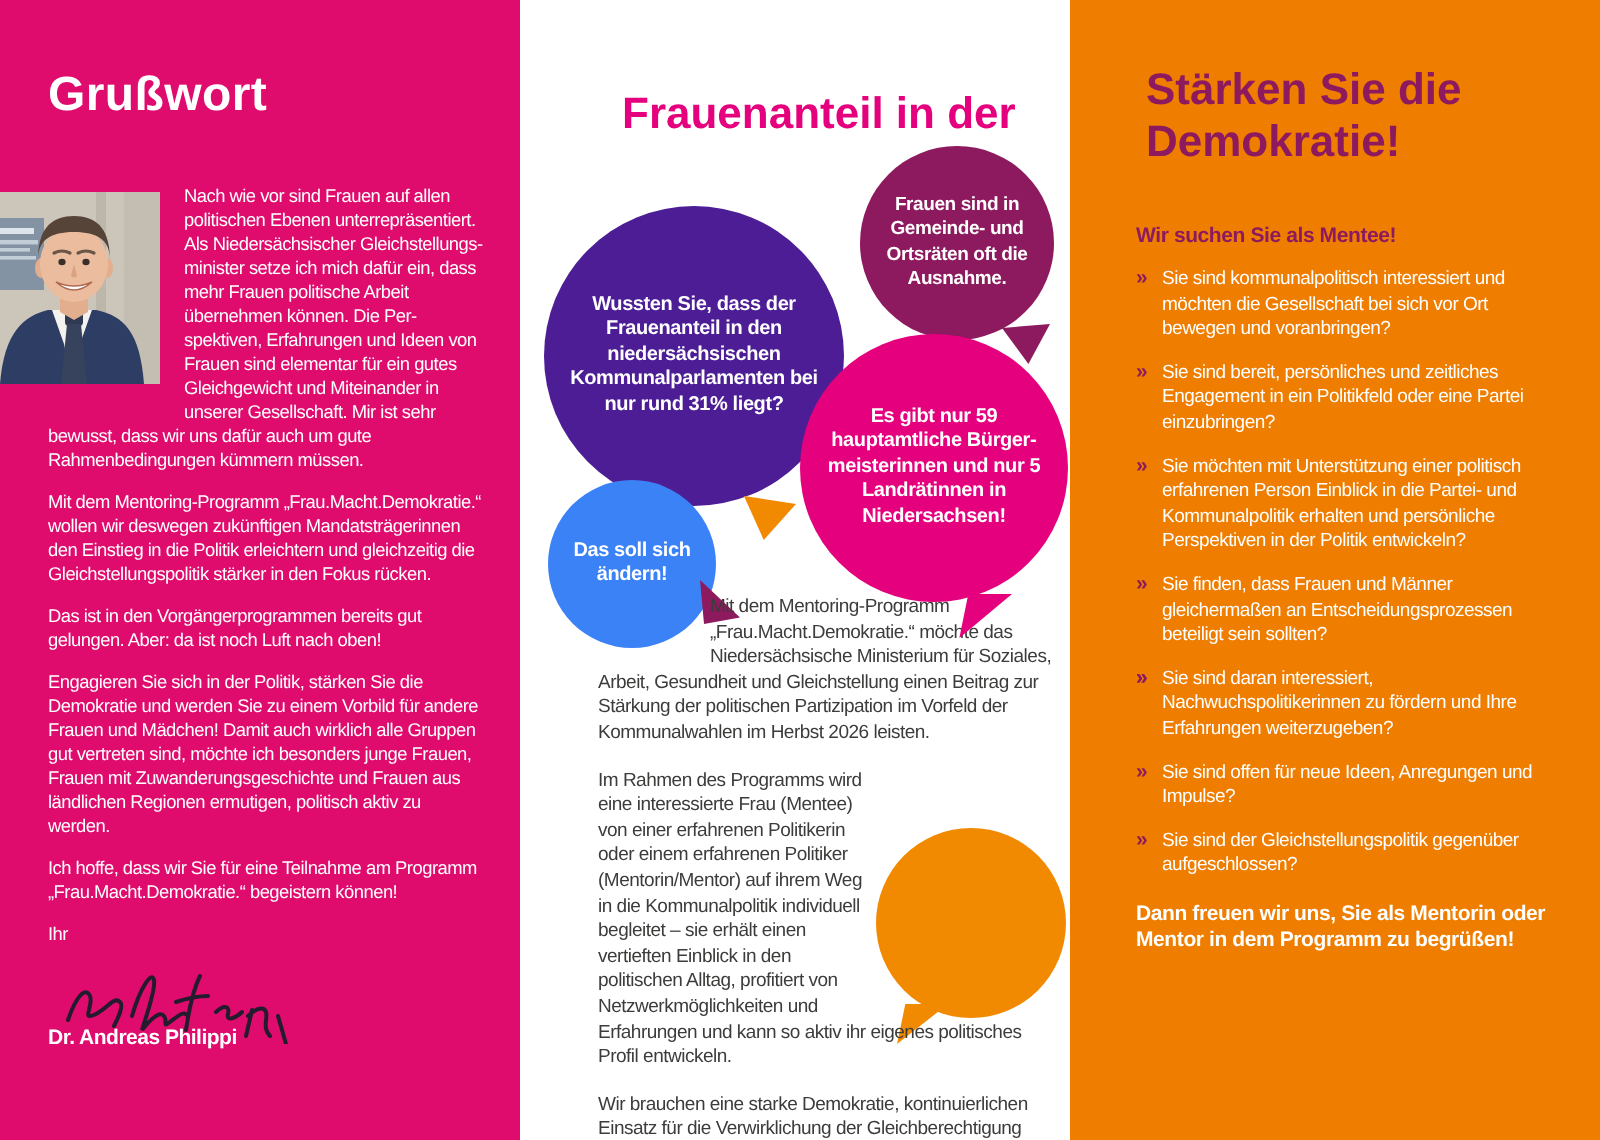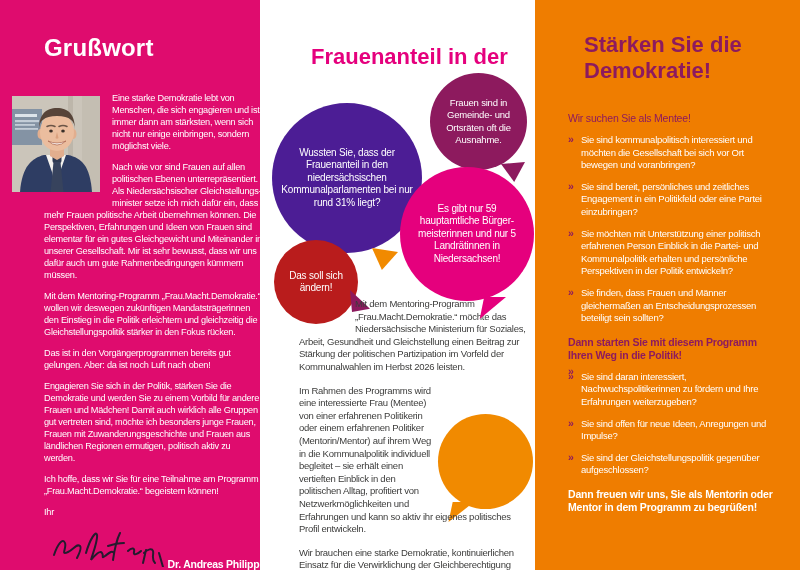"Grußwort" .panel-left { padding: 34px 10px 0 44px -> 34px 10px 0 24px }
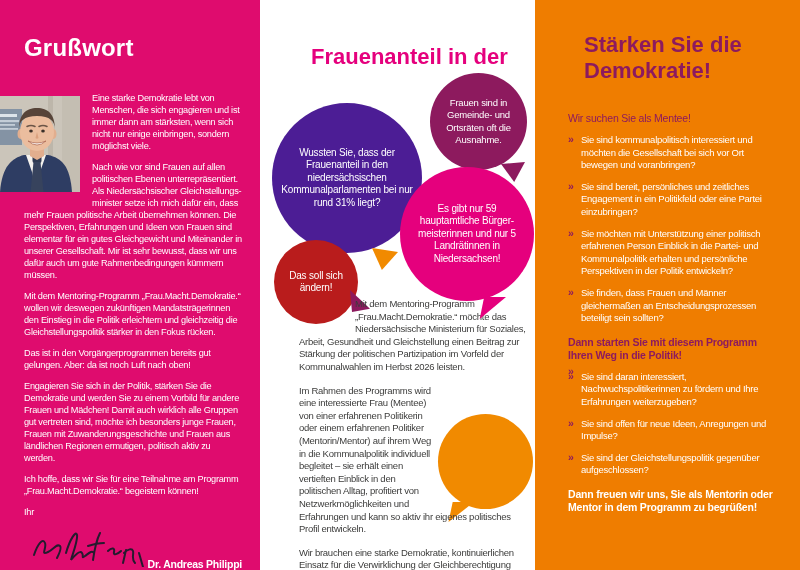"Stärken Sie die" .r-title { margin: 0 16px 14px -> 0 5px 14px }
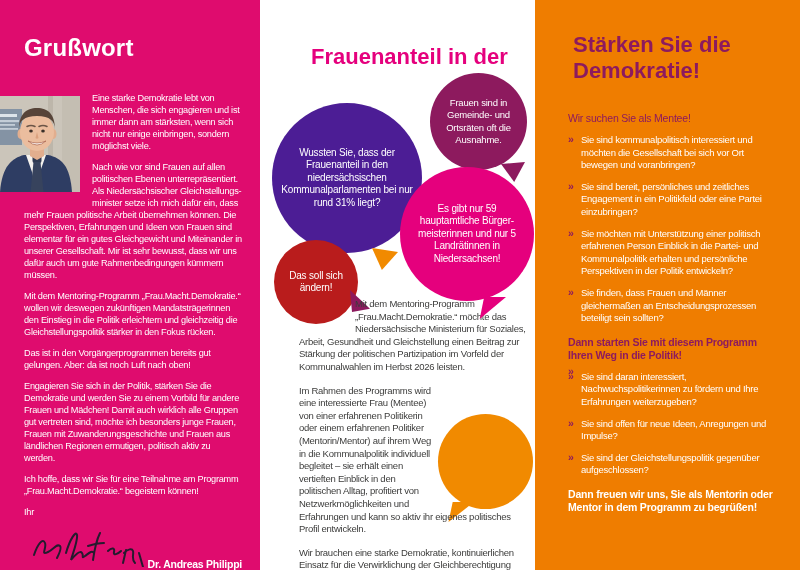"Eine starke Demokratie lebt von" p { html: <p>Eine starke Demokratie lebt von Menschen, die sich engagieren und ist immer dann am stärksten, wenn sich nicht nur einige einbringen, sondern möglichst viele.</p> -> none }
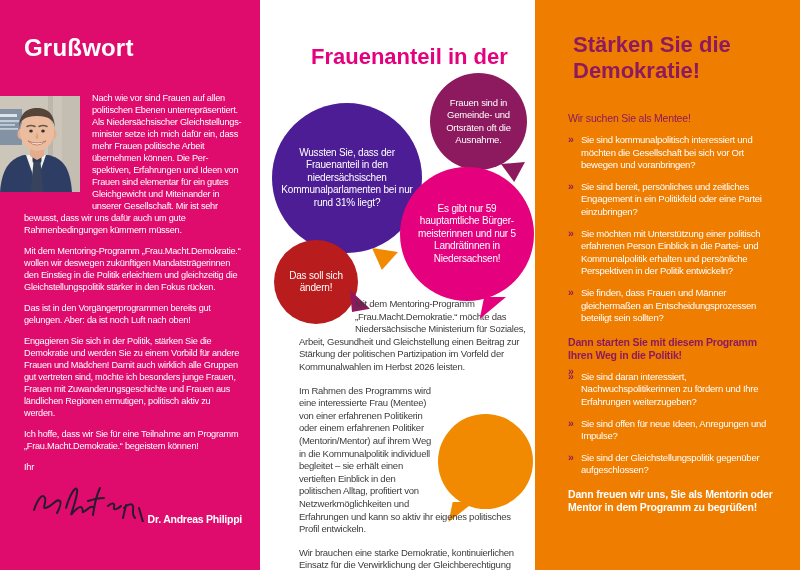"Frauen sind in Gemeinde- und" .bubble { font-weight: normal -> bold }
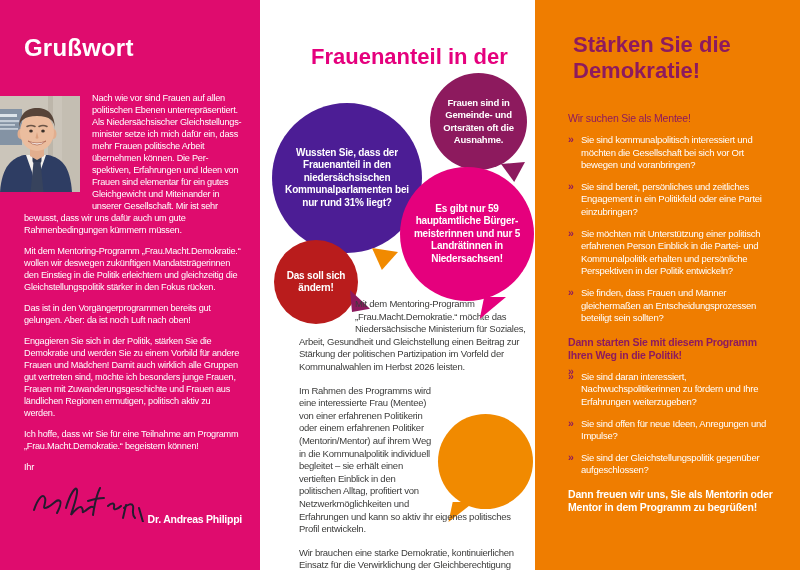"Wir suchen Sie als Mentee!" .r-sub { font-weight: normal -> bold }
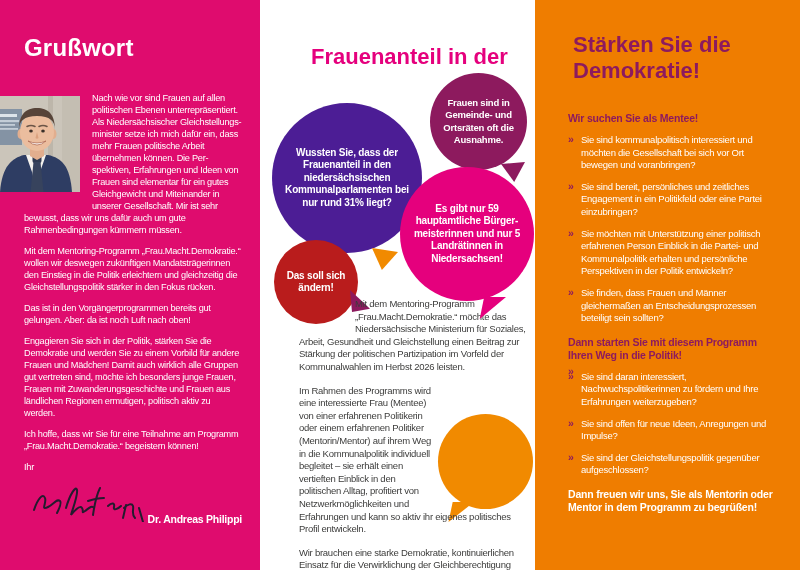"Das soll sich ändern!" .b-dark-sm { background: #b91c1c -> #3b82f6 }
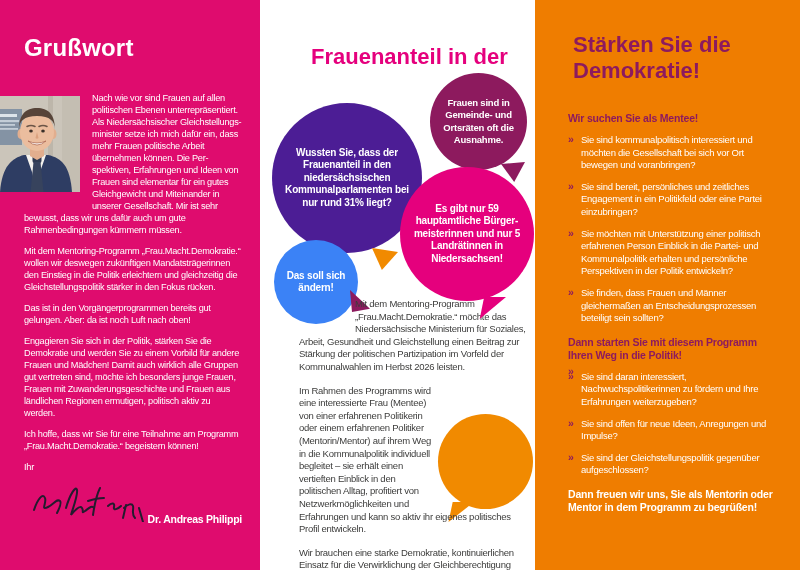"Dann starten Sie mit diesem" p.r-cta { html: <p>Dann starten Sie mit diesem Programm Ihren Weg in die Politik!</p> -> none }
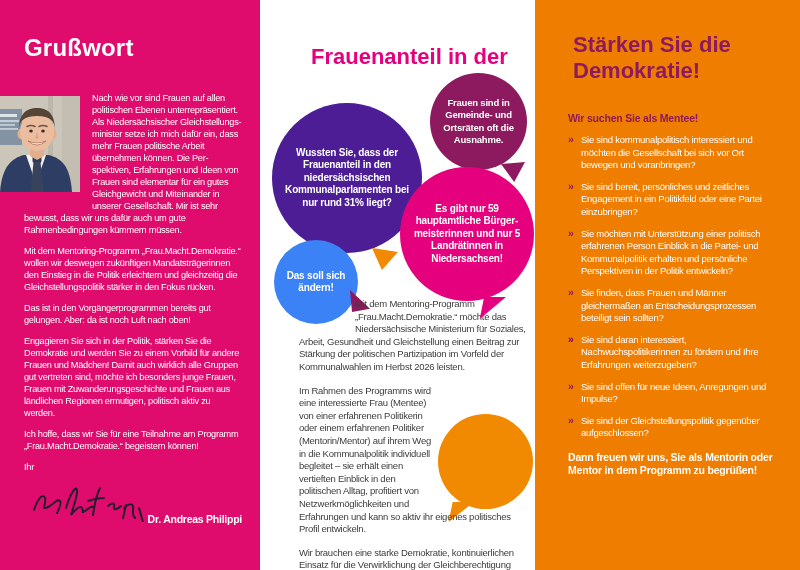"Dr. Andreas Philippi" .sig-name { text-align: right -> none }
